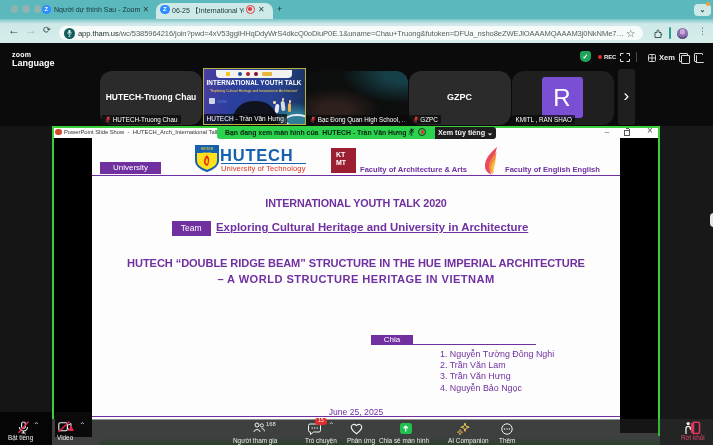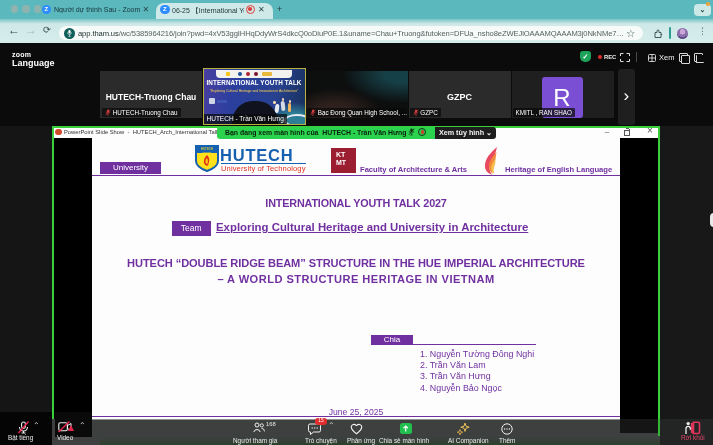"Xem" div.abs { font-weight: normal -> bold }
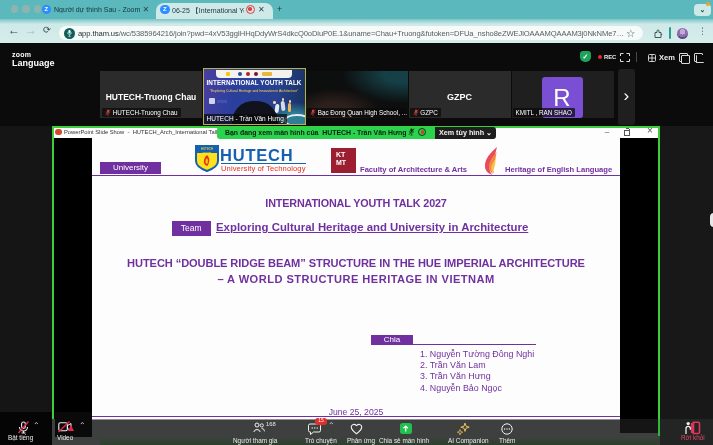"HUTECH-Truong Chau" .thumb { border-radius: none -> 12px; height: 47px -> 54px }
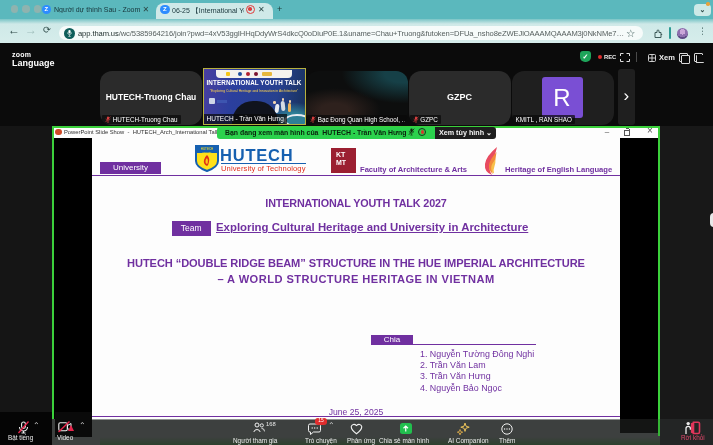"Xem tùy hình ⌄" div.abs { text: hình -> tiếng }
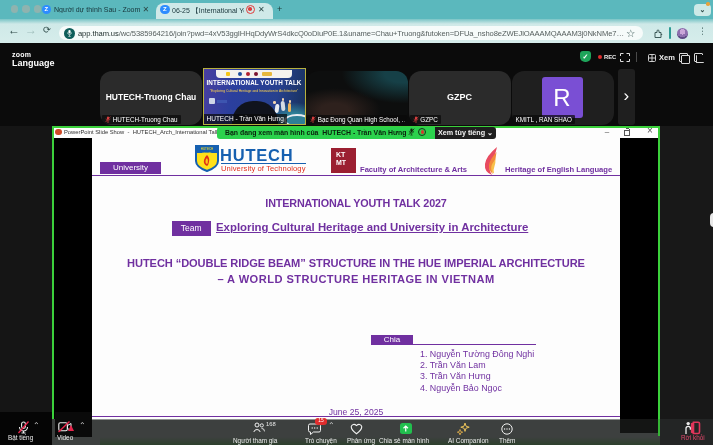"Heritage of English Language" div.abs { text: Heritage of English Language -> Faculty of English English }
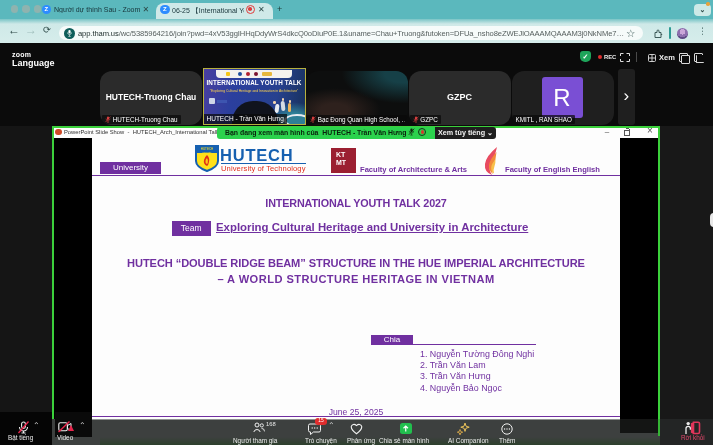"INTERNATIONAL YOUTH TALK 2027" div.abs { text: 2027 -> 2020 }
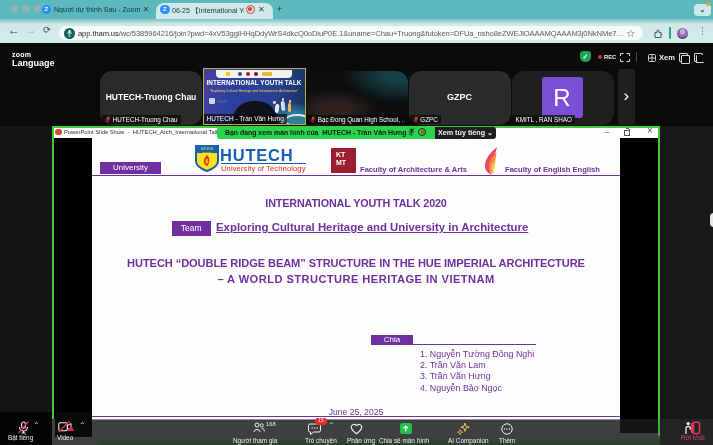"1. Nguyễn Tường Đông Nghi" div.abs { left: 420px -> 440px }
